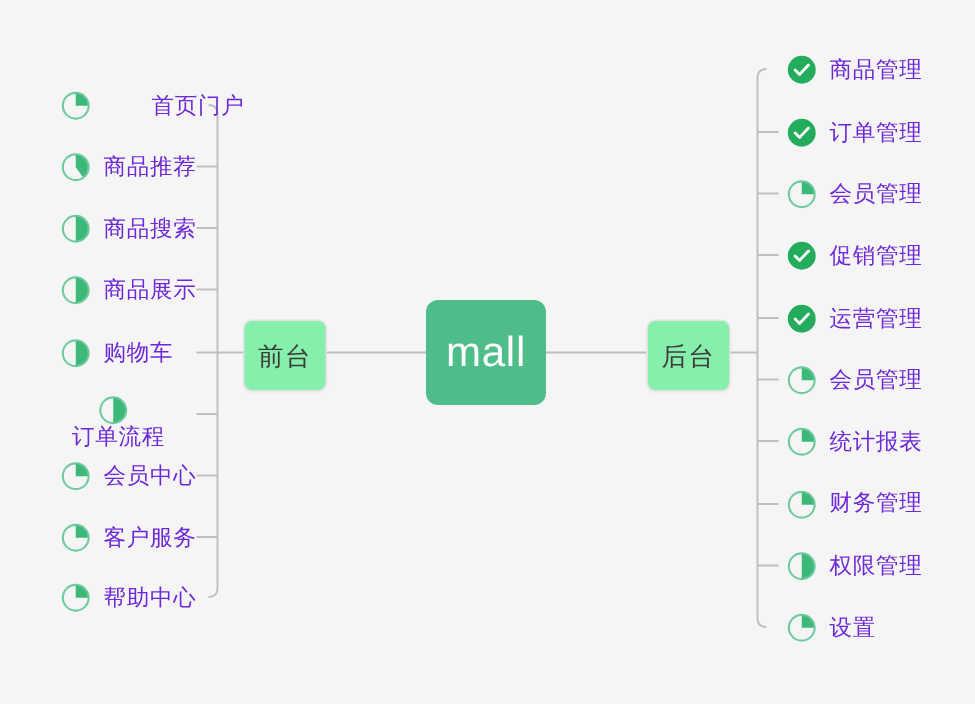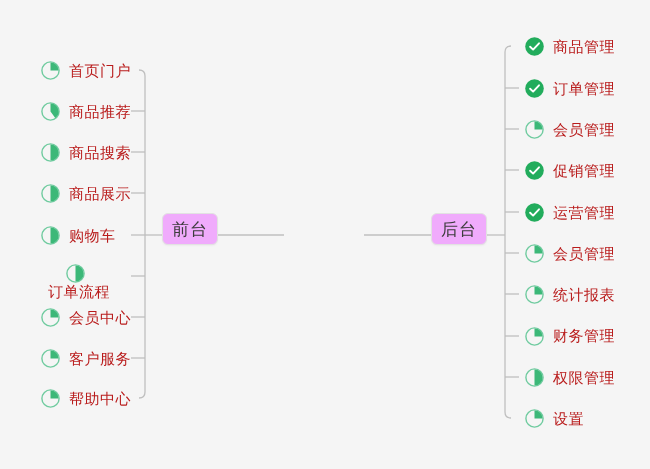"商品管理" .leaf-label { color: #b91c1c -> #6d28d9 }
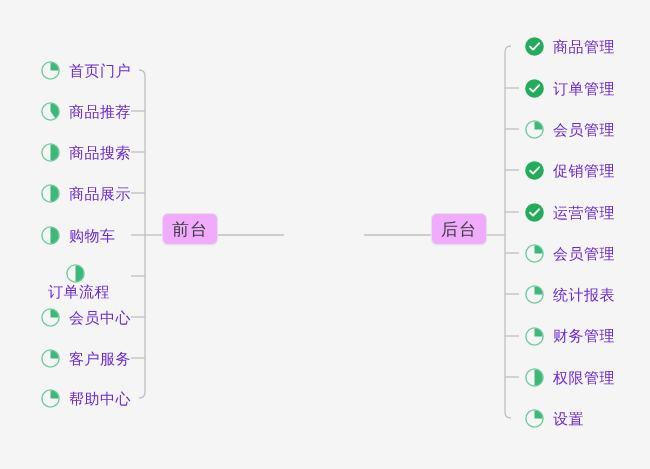"首页门户" div.leaf { gap: none -> 32px }
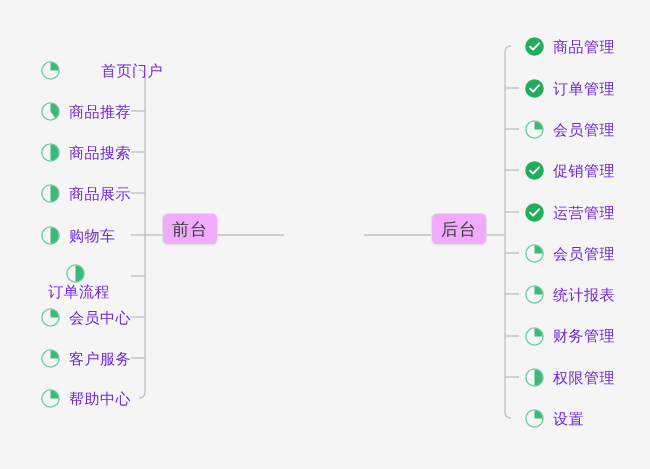"前台" .node-branch { background: #f0abfc -> #86efac; height: 32px -> 48px }
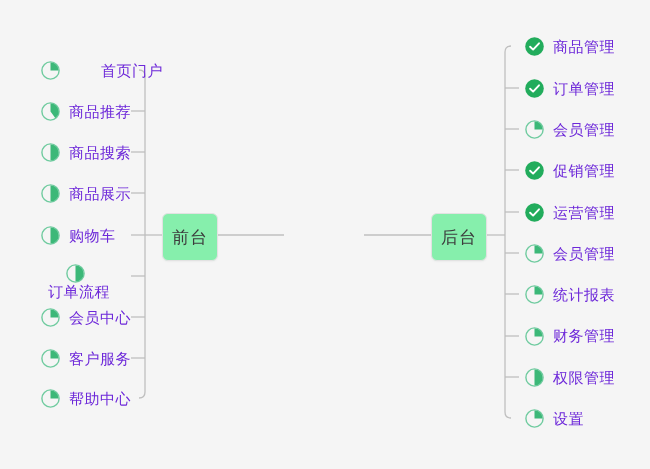"mall" div.node { html: none -> <div> <span>mall</span> </div> }
